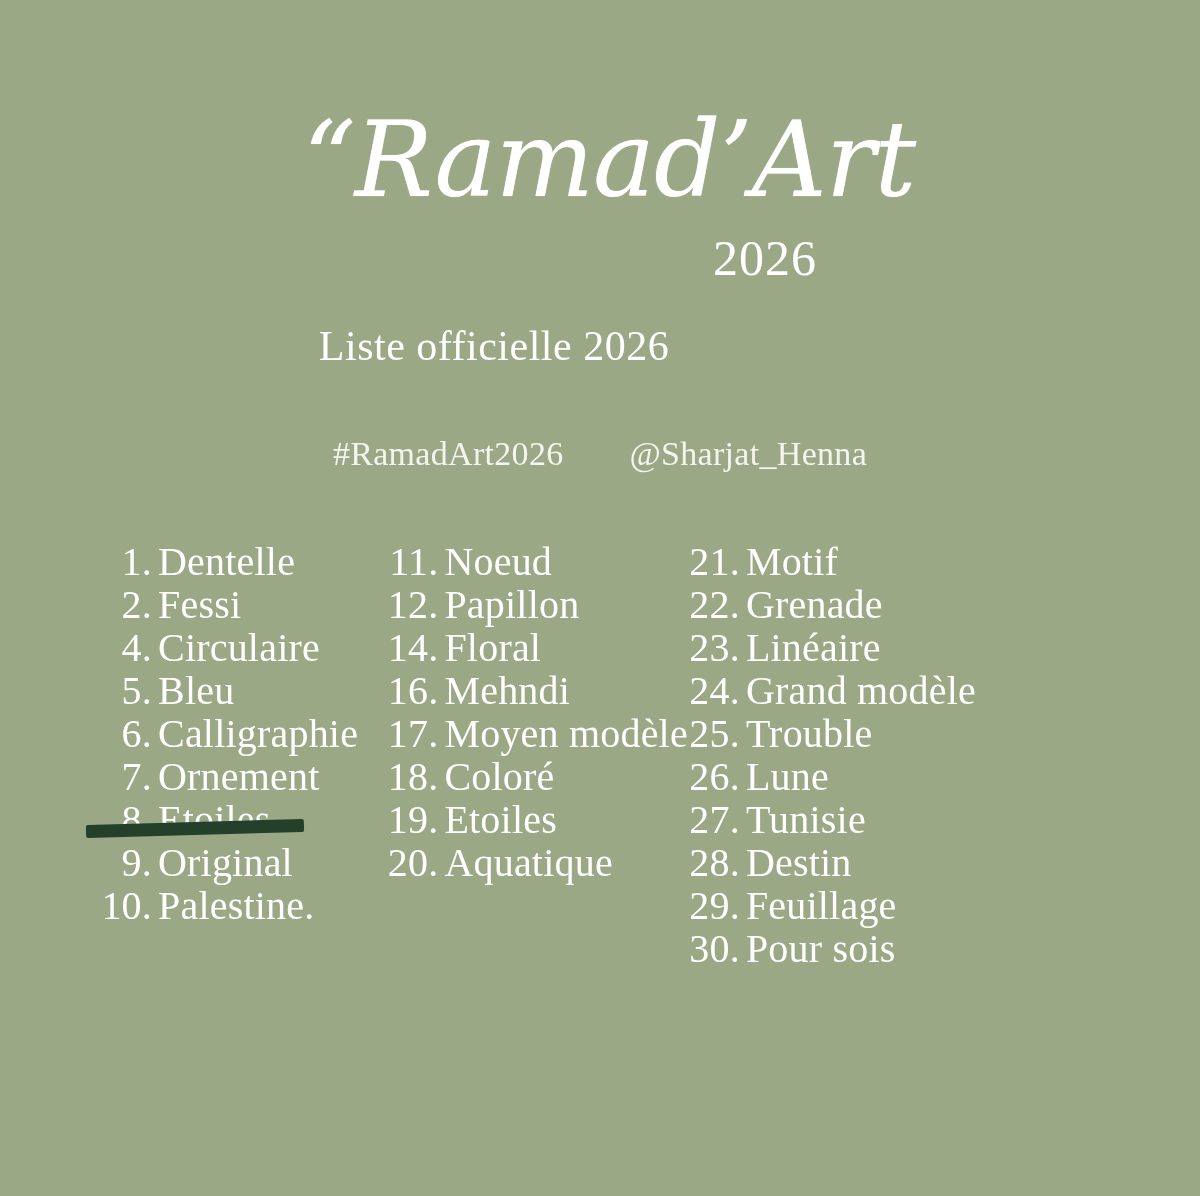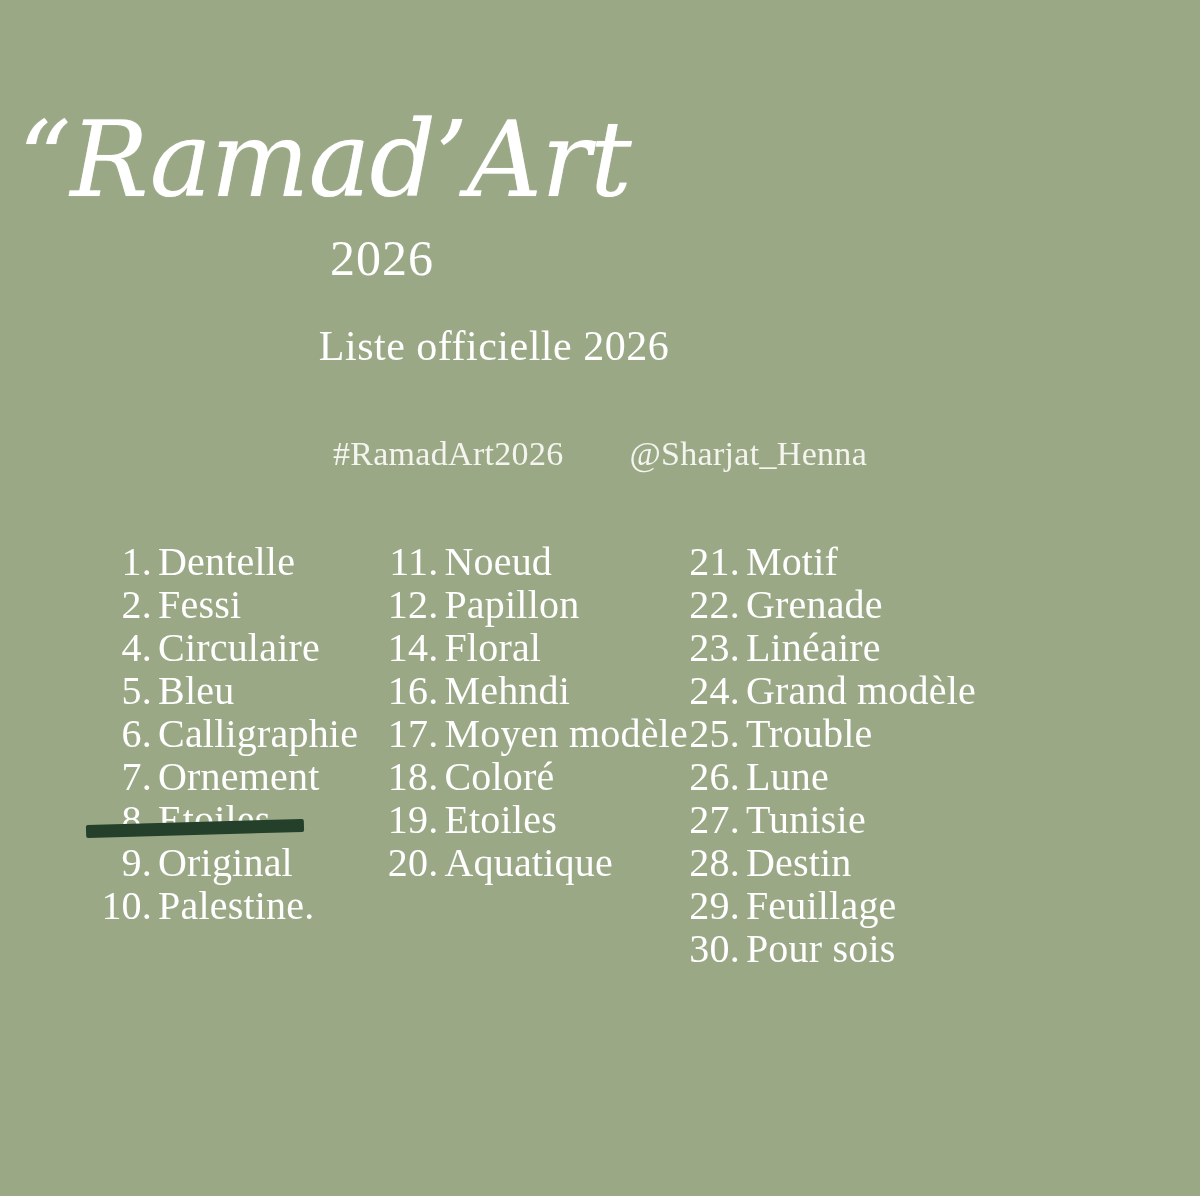"“Ramad’Art" .title-block { text-align: none -> center }
